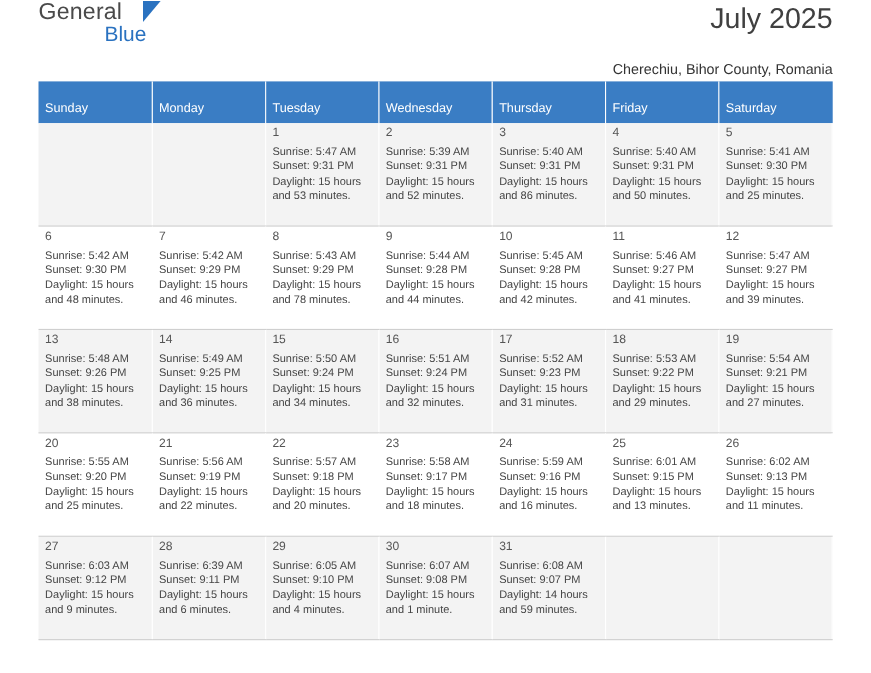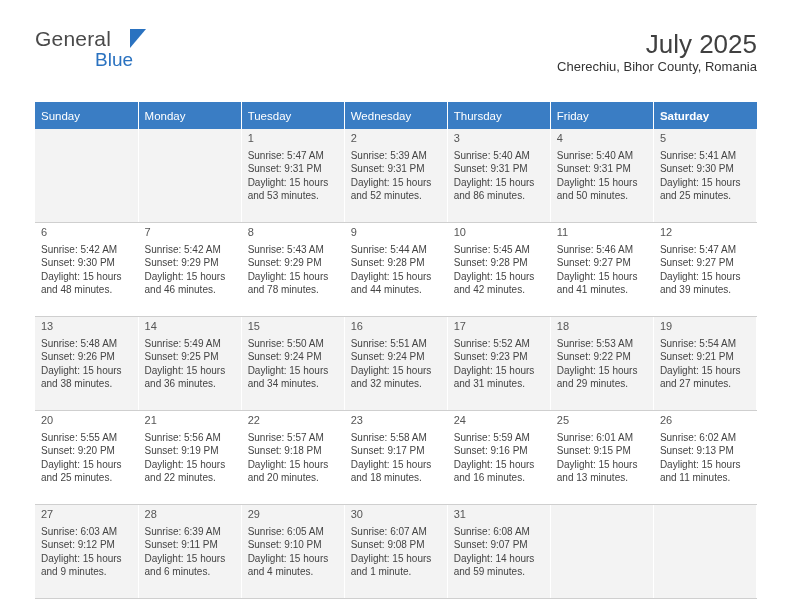"General" .header { padding-top: 28px -> none }
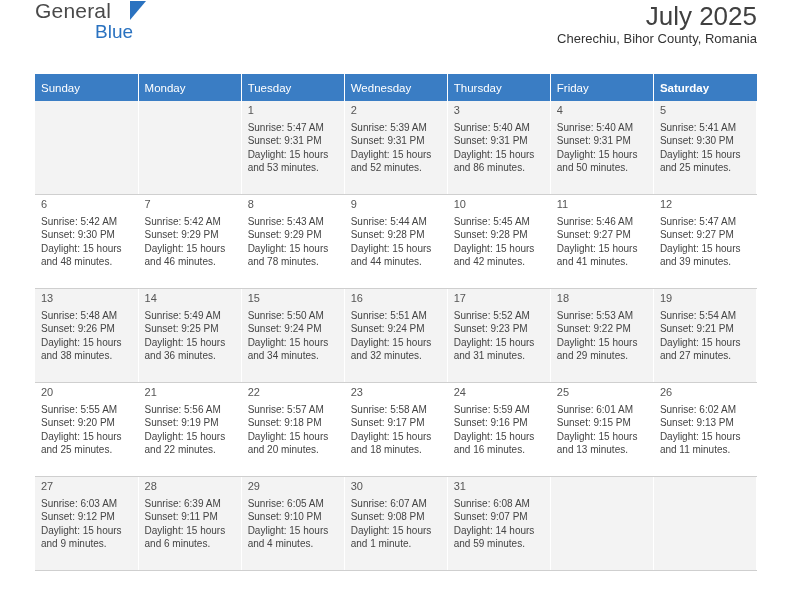"Cherechiu, Bihor County, Romania" .location { margin-top: 0 -> 24px }
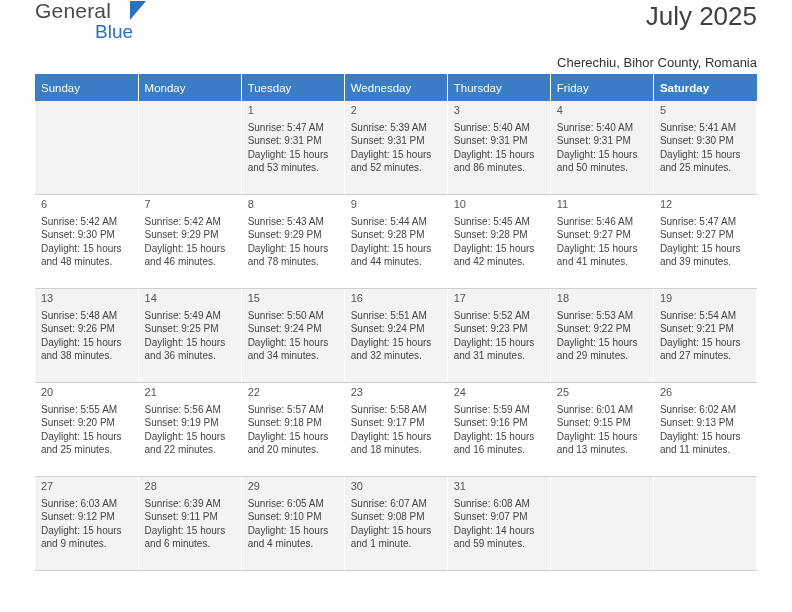"Sunday" .calendar th { padding: 5px 0 5px 6px -> 16px 0 5px 6px }
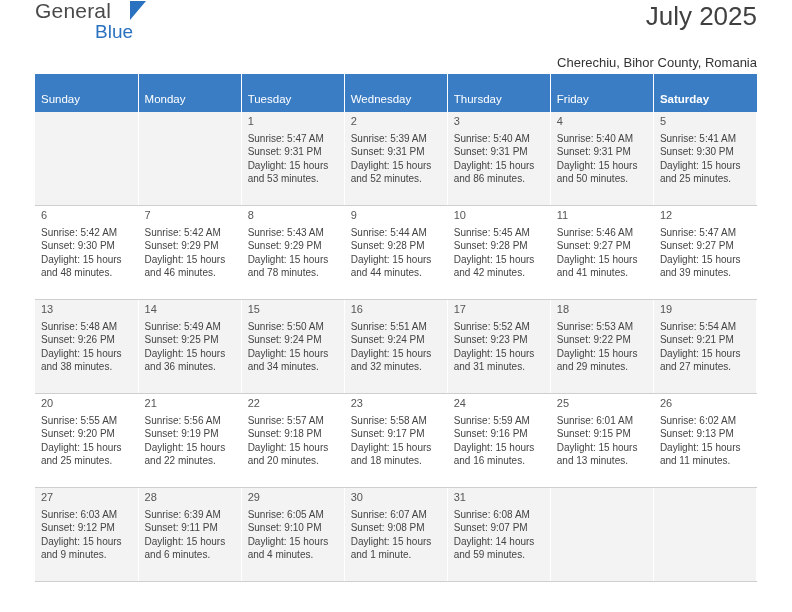"Saturday" .calendar th:last-child { font-weight: bold -> none }
